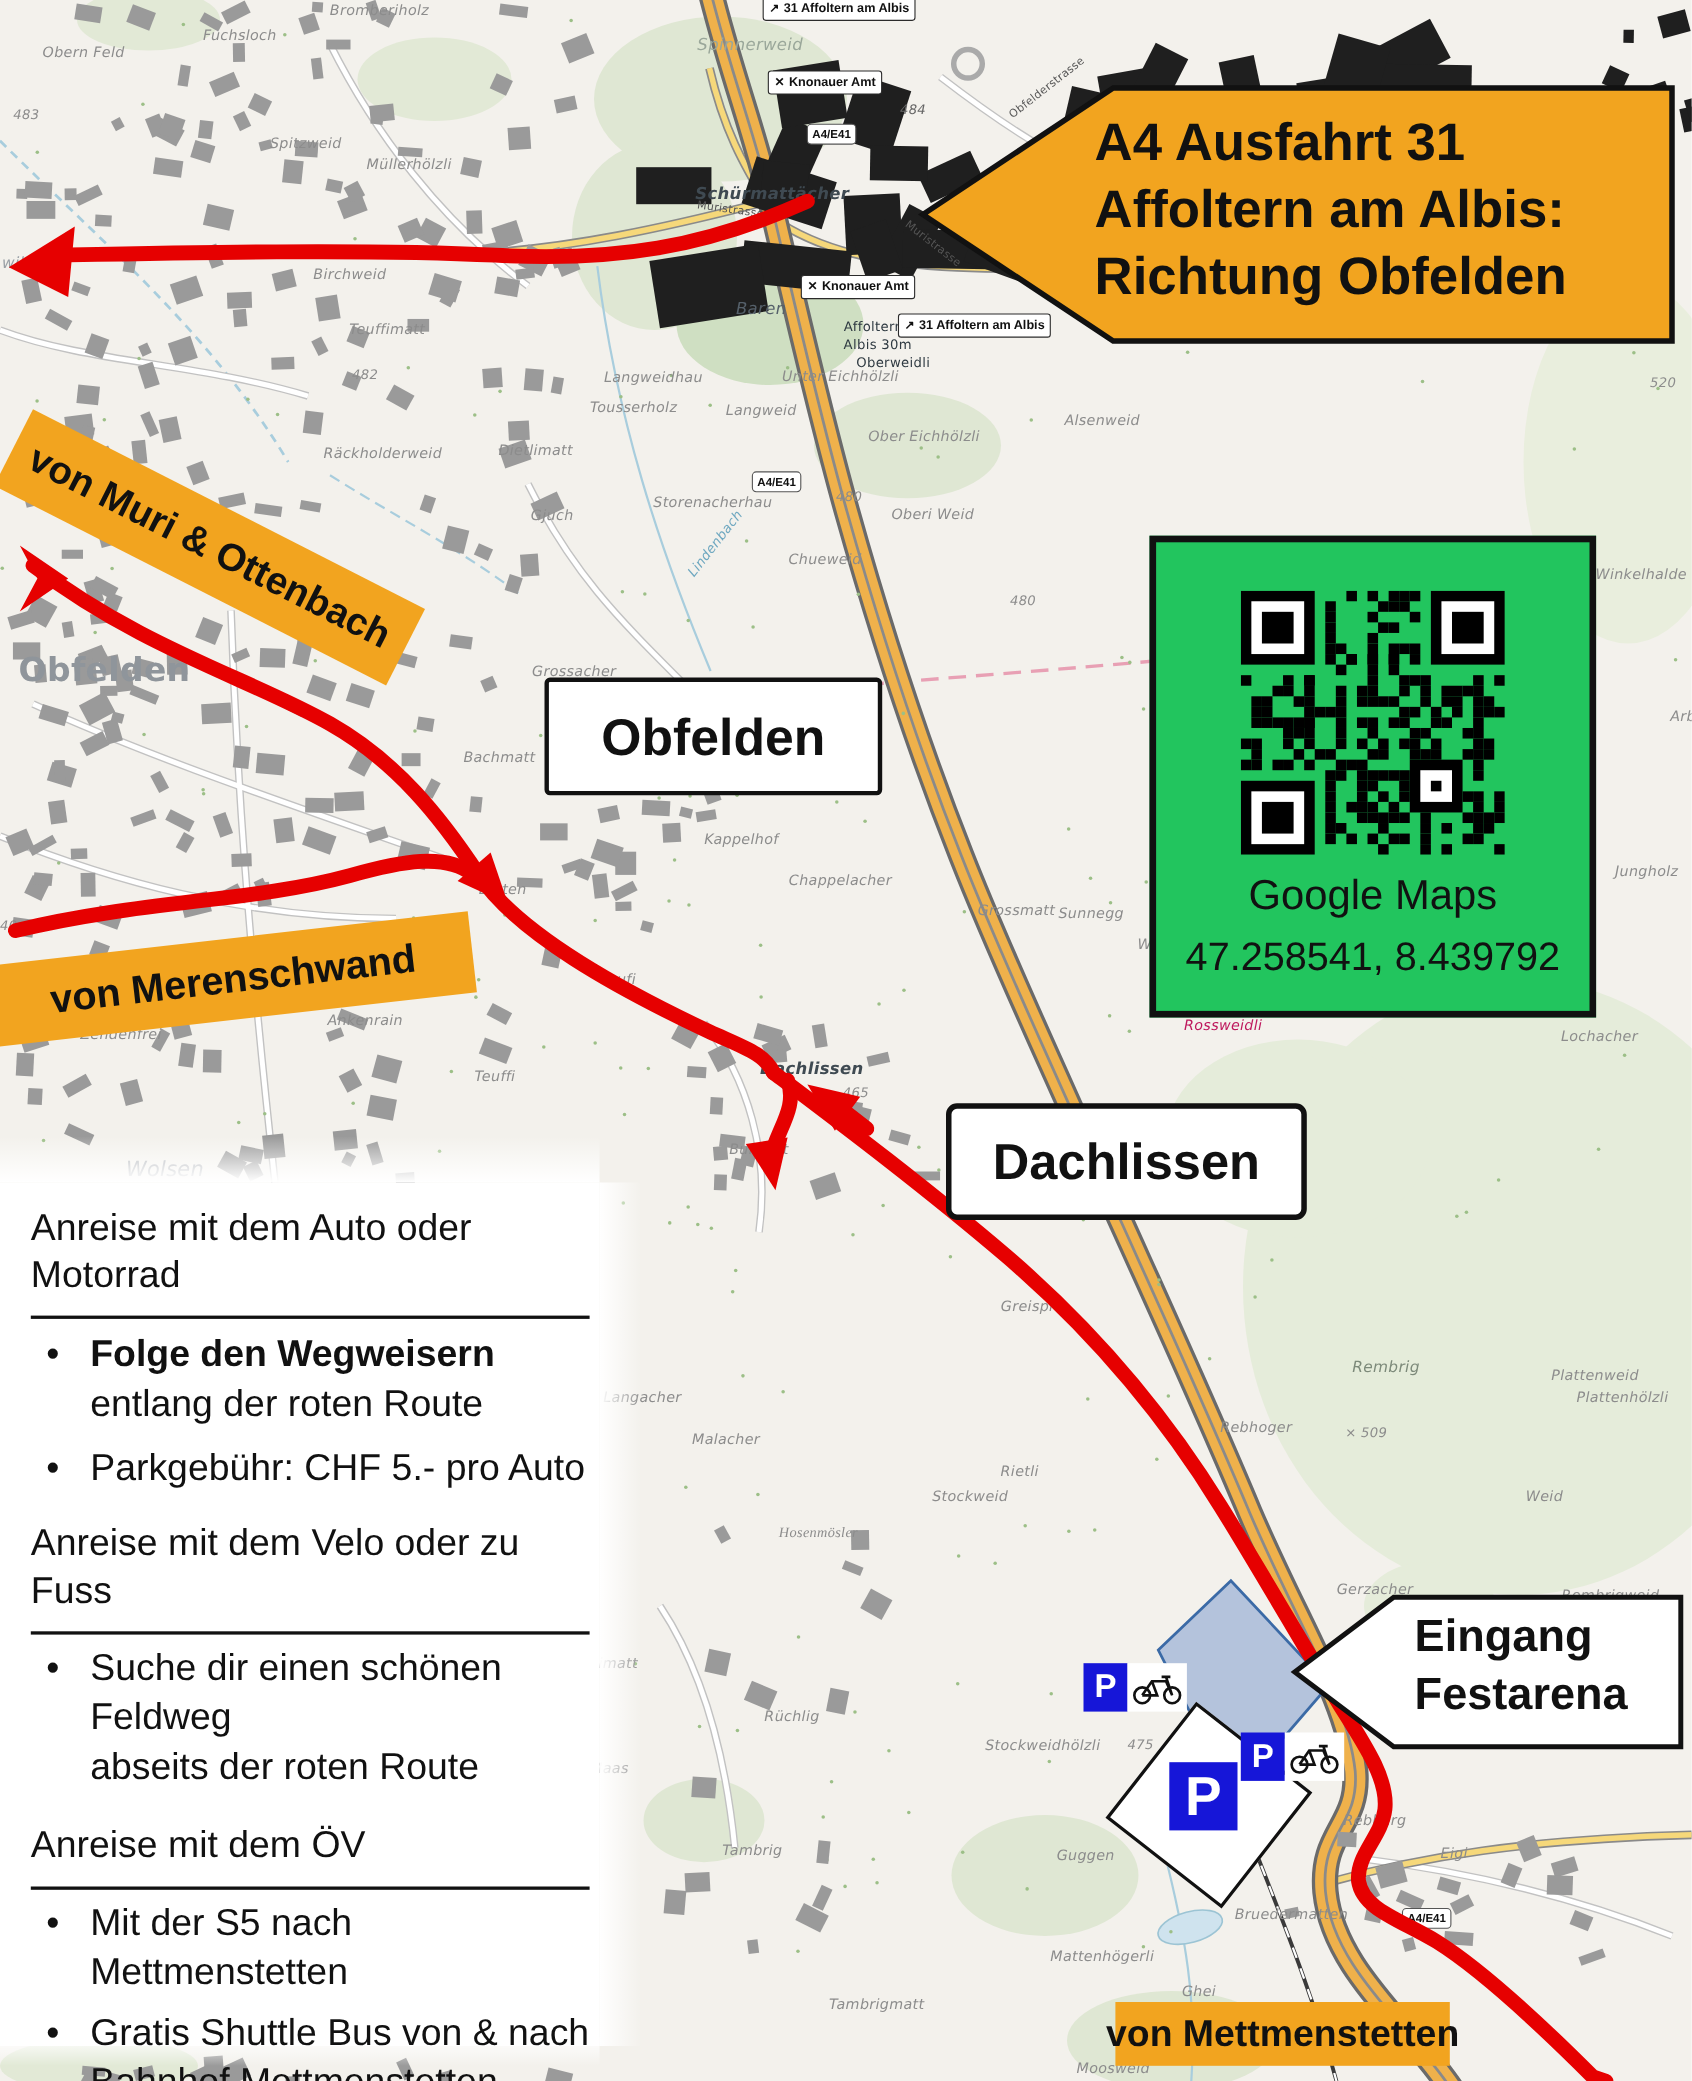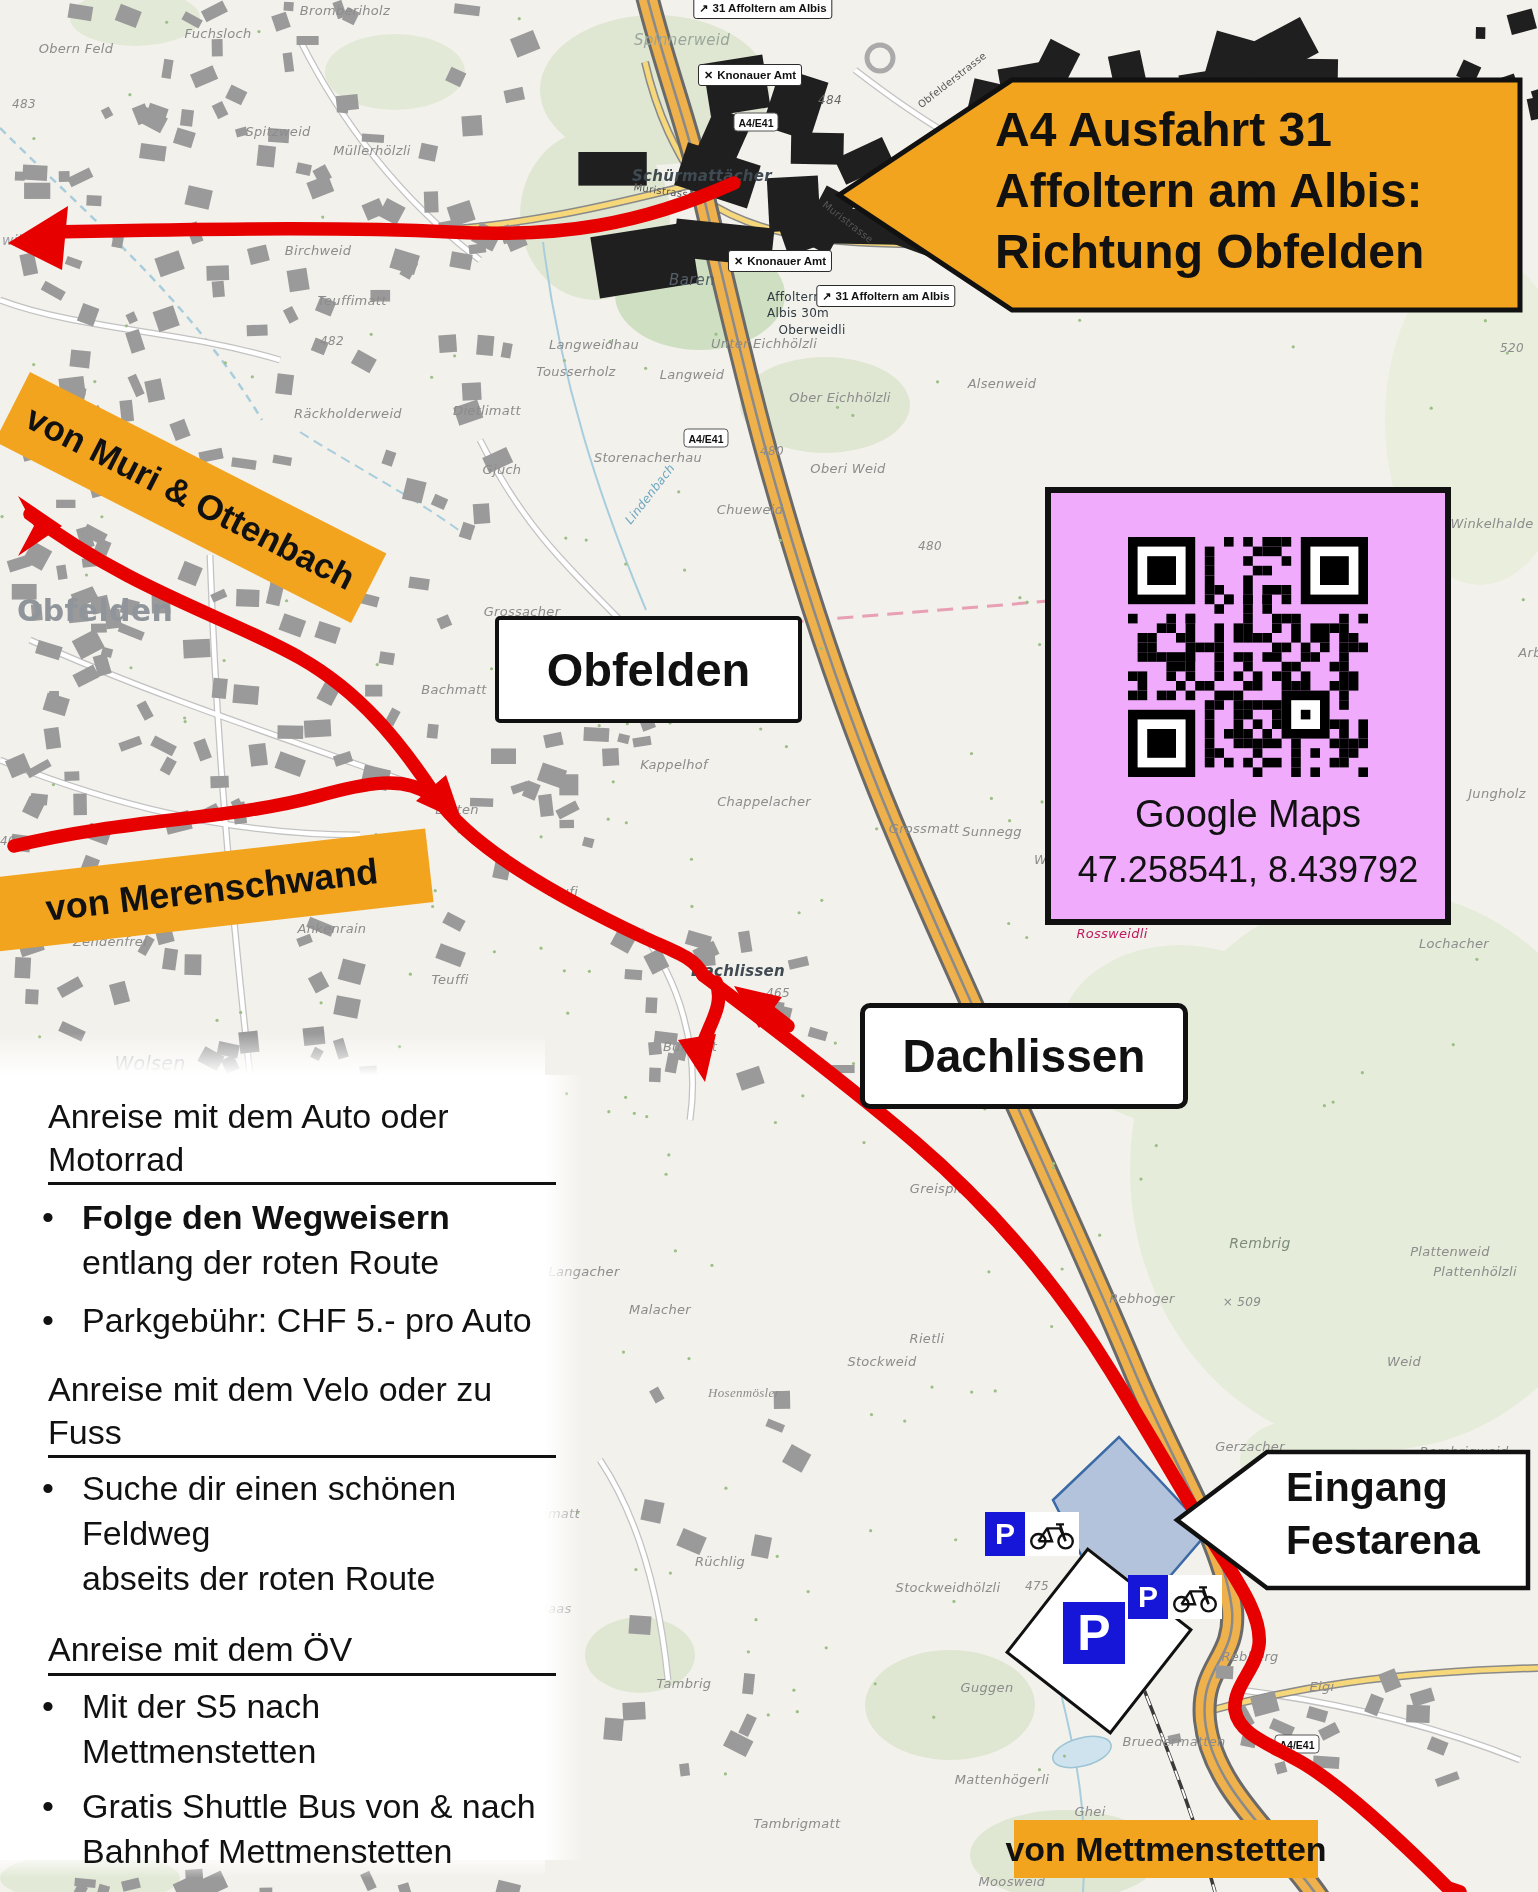"Google Maps" #qr-card { background: #f0abfc -> #22c55e }
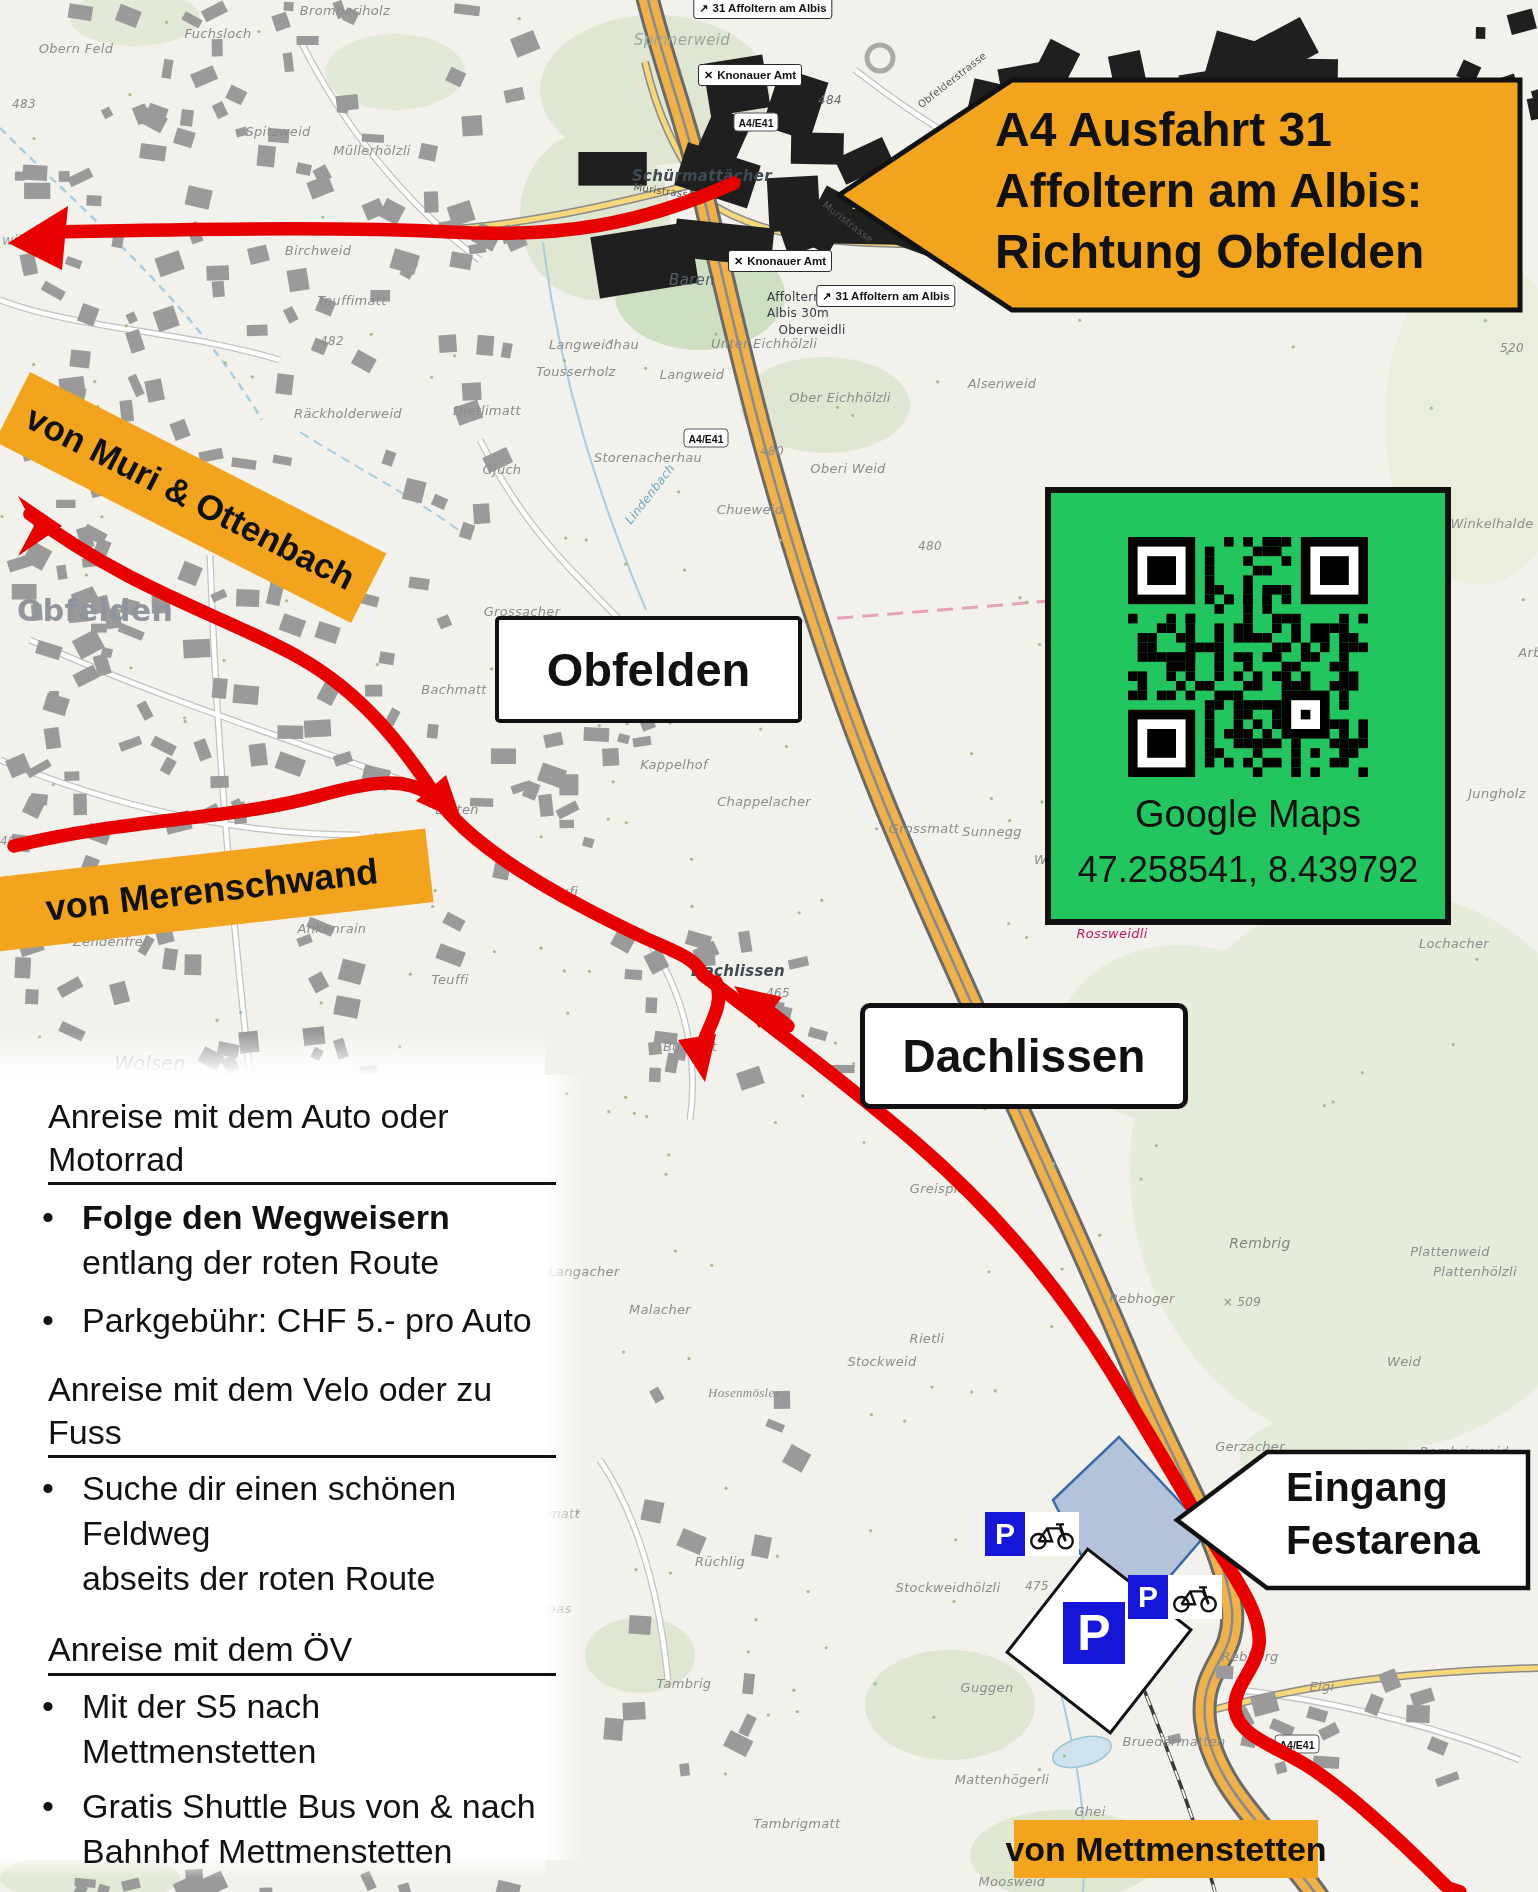"Anreise mit dem Auto oder" .h { margin-left: 20px -> none; padding-bottom: 2px -> 16px }
